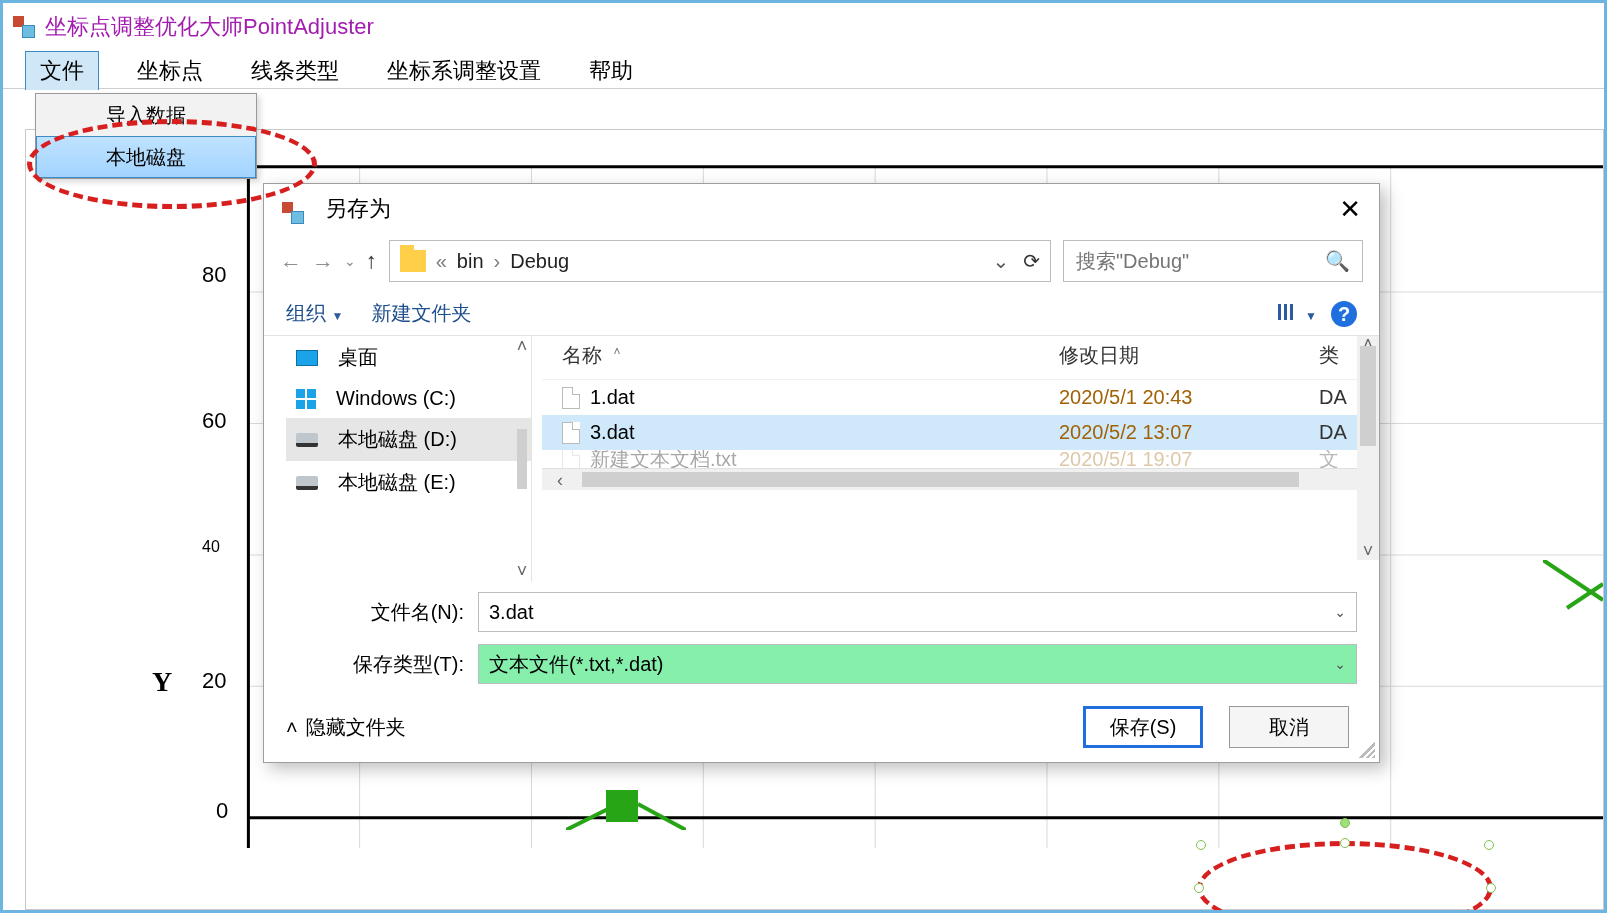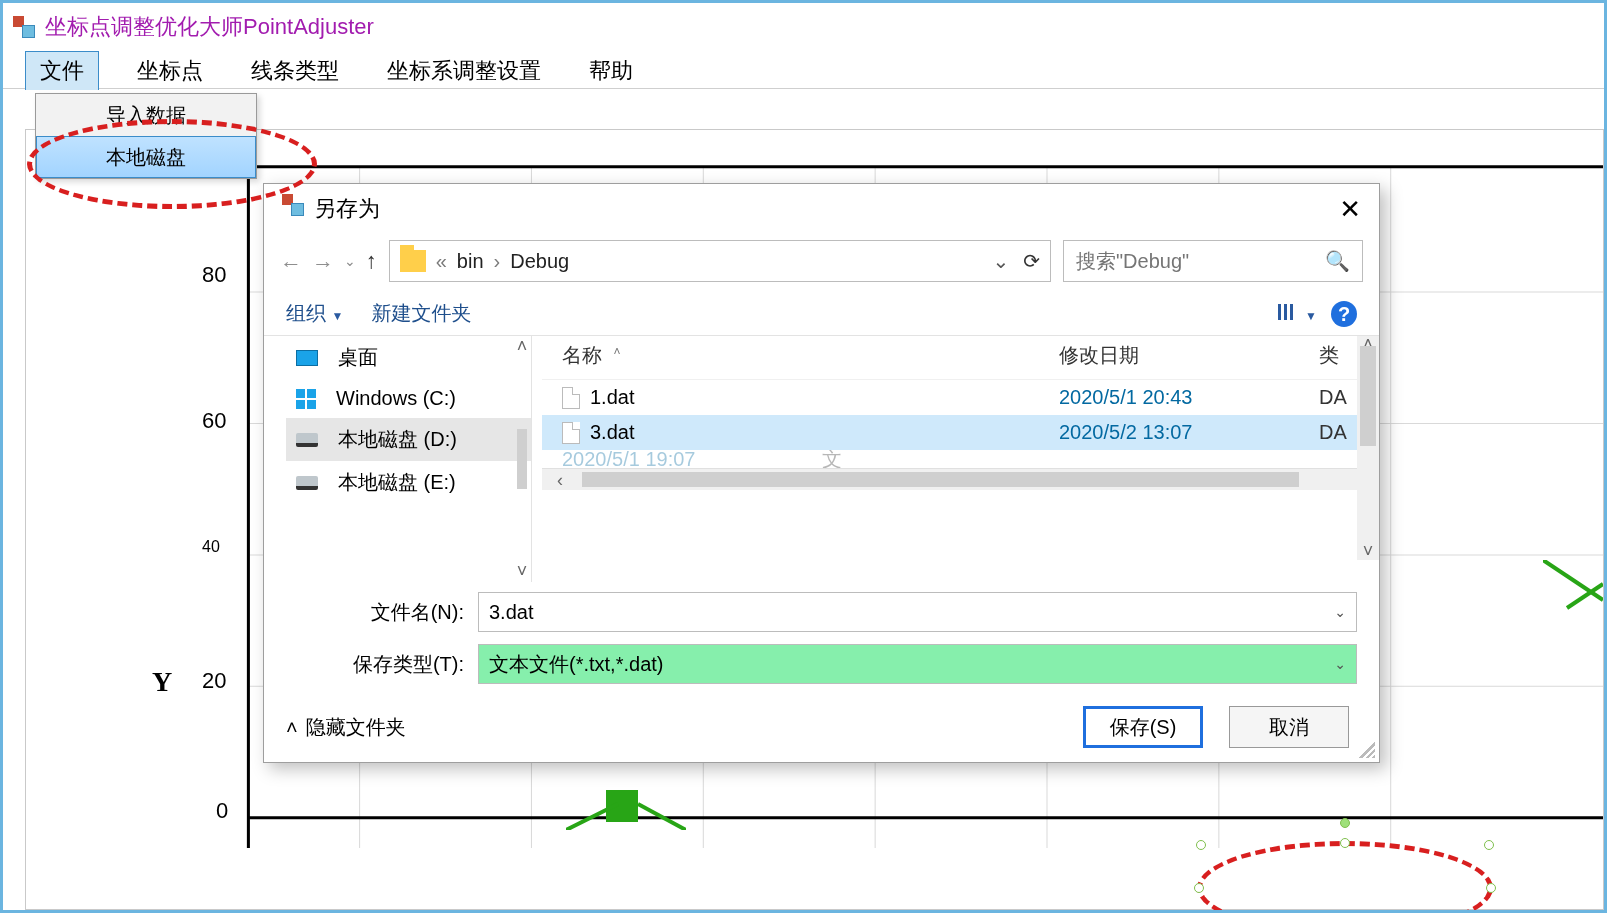"另存为" .dlg-title .left { align-items: flex-start -> flex-end; gap: 10px -> 21px }
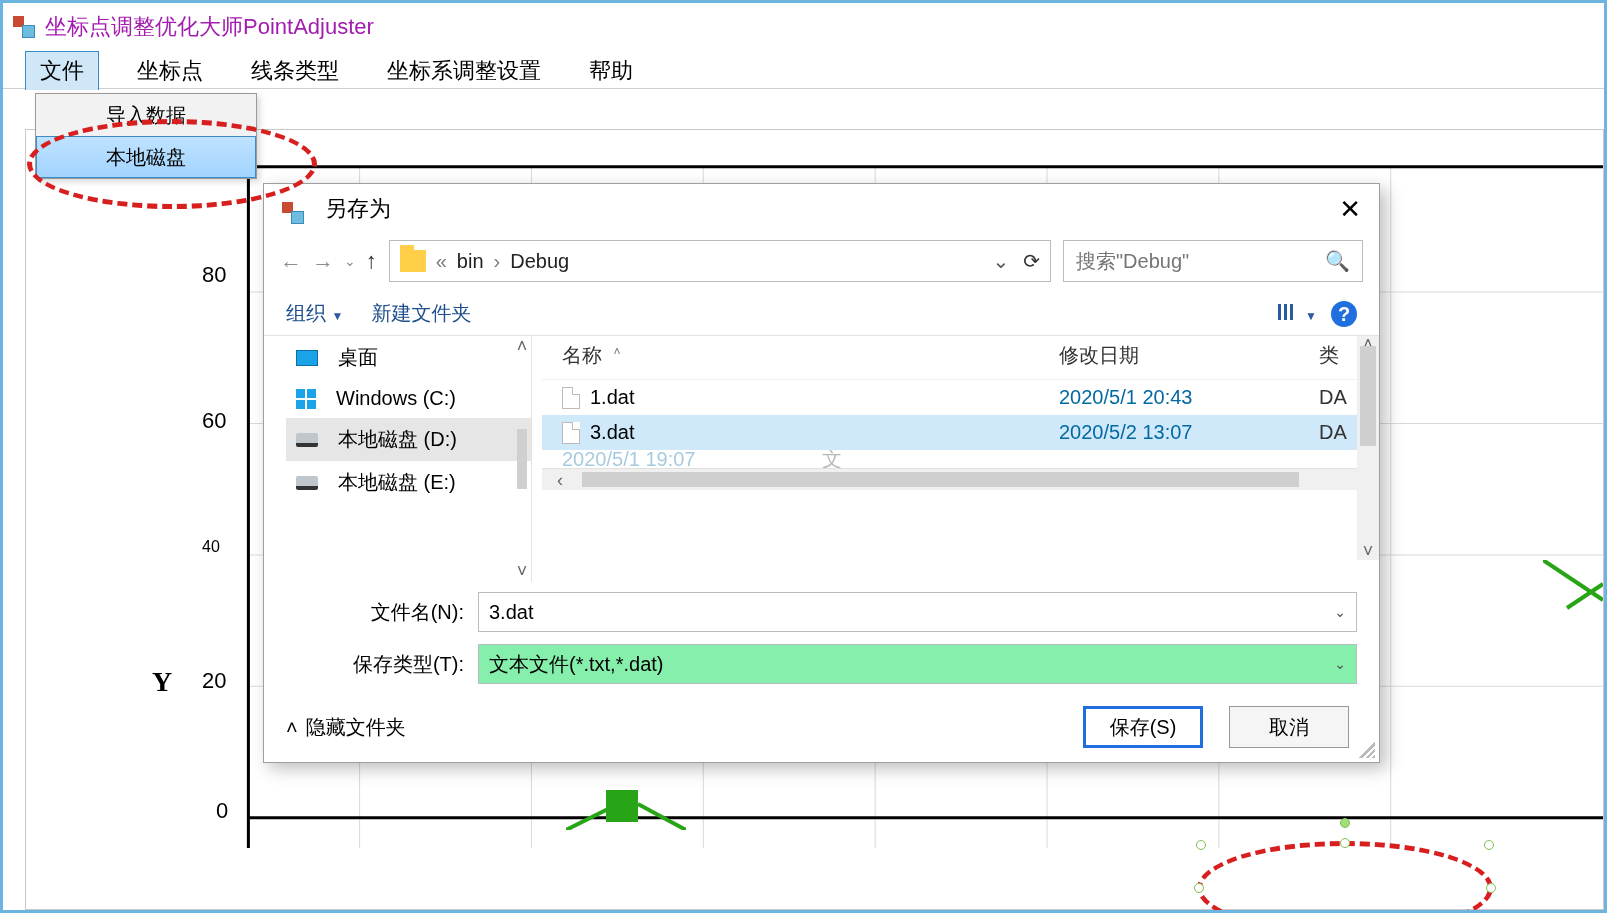"2020/5/1 20:43" .file-row .d { color: #0369a1 -> #a16207 }
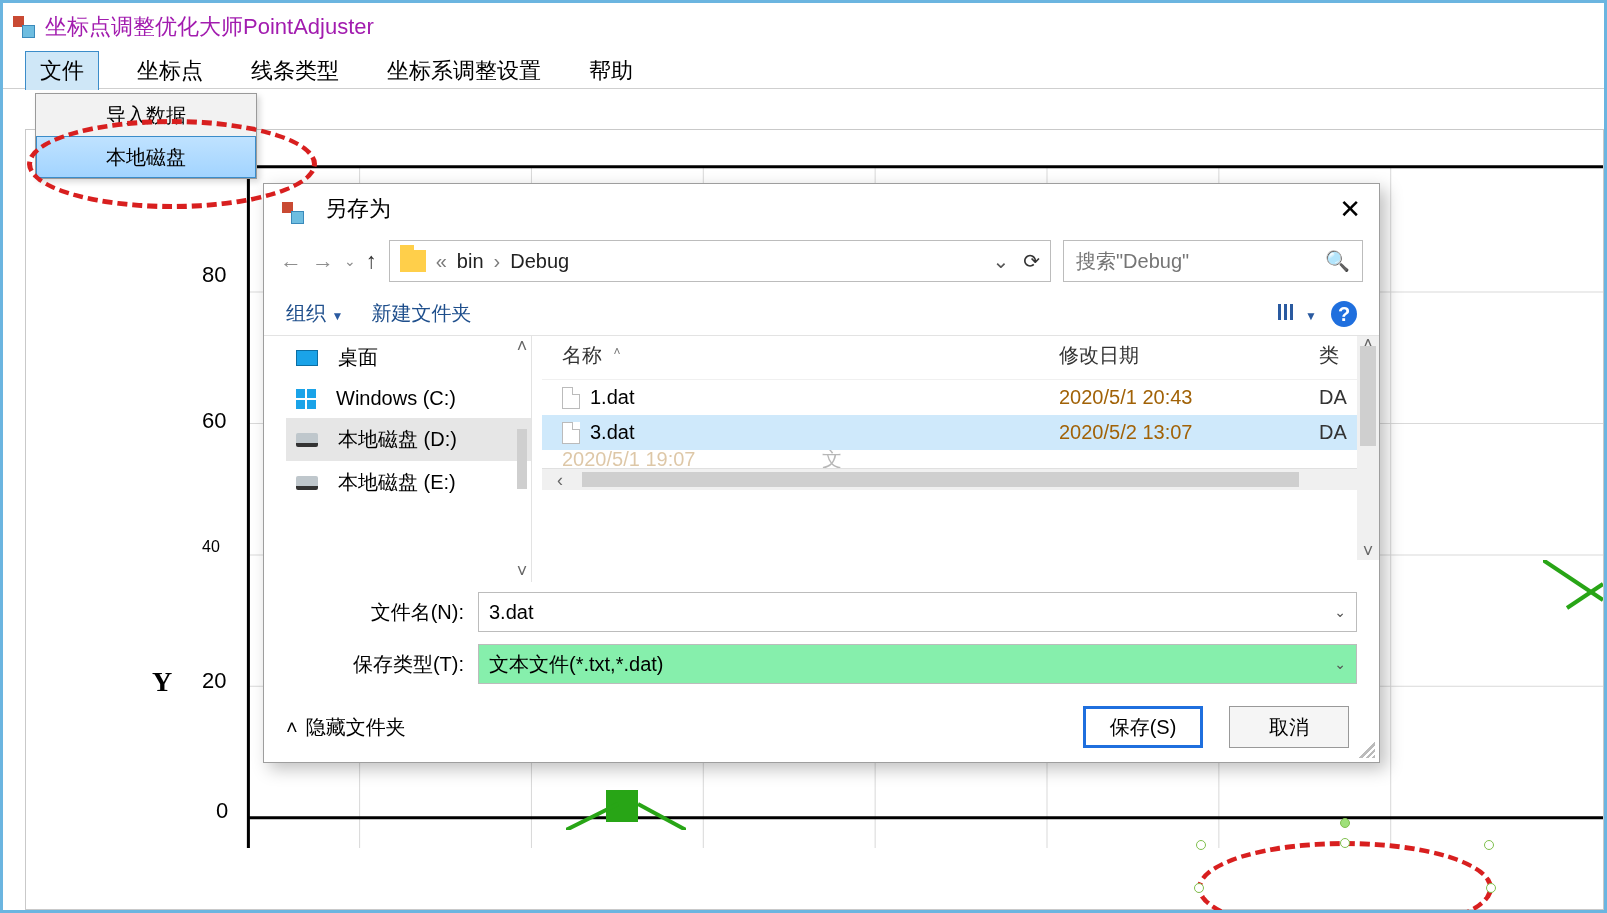"新建文本文档.txt" div.n { html: none -> <div> <span></span> <span>新建文本文档.txt</span> </div> }
